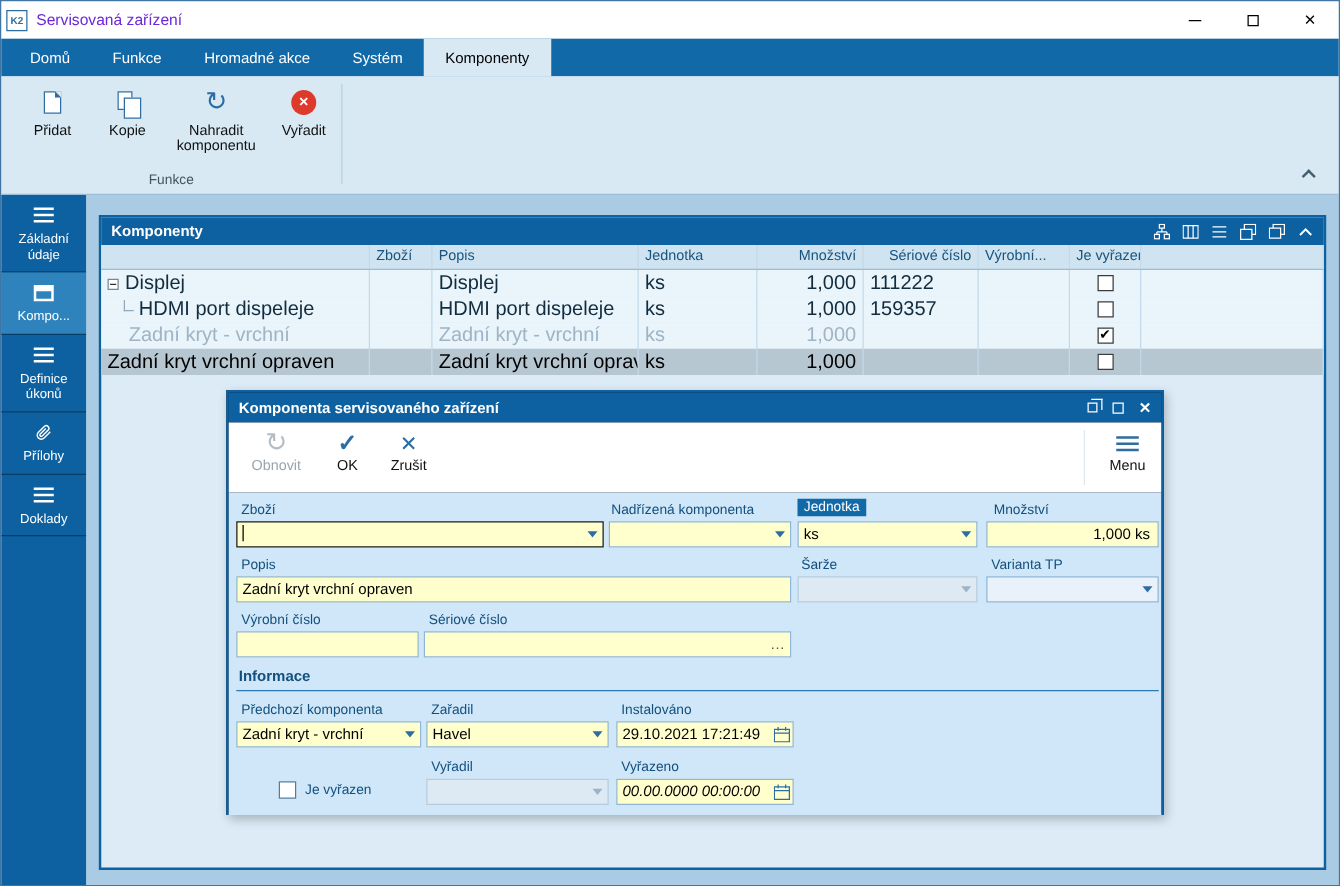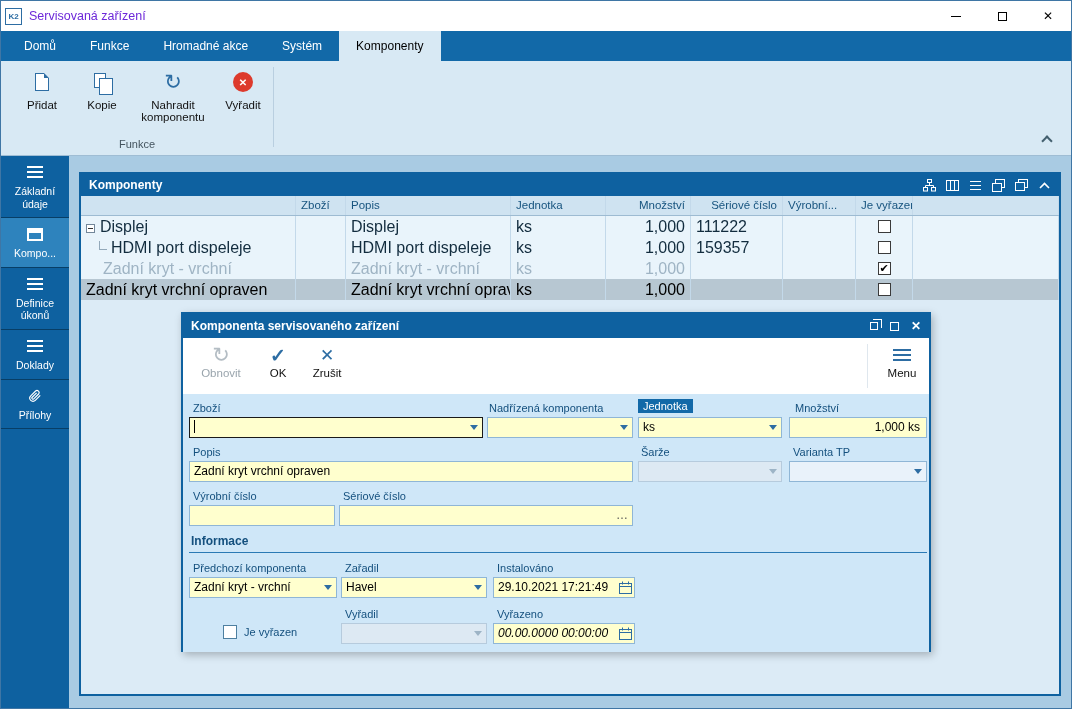"Doklady" div.sitem { order: before "Přílohy" -> after "Přílohy" }
